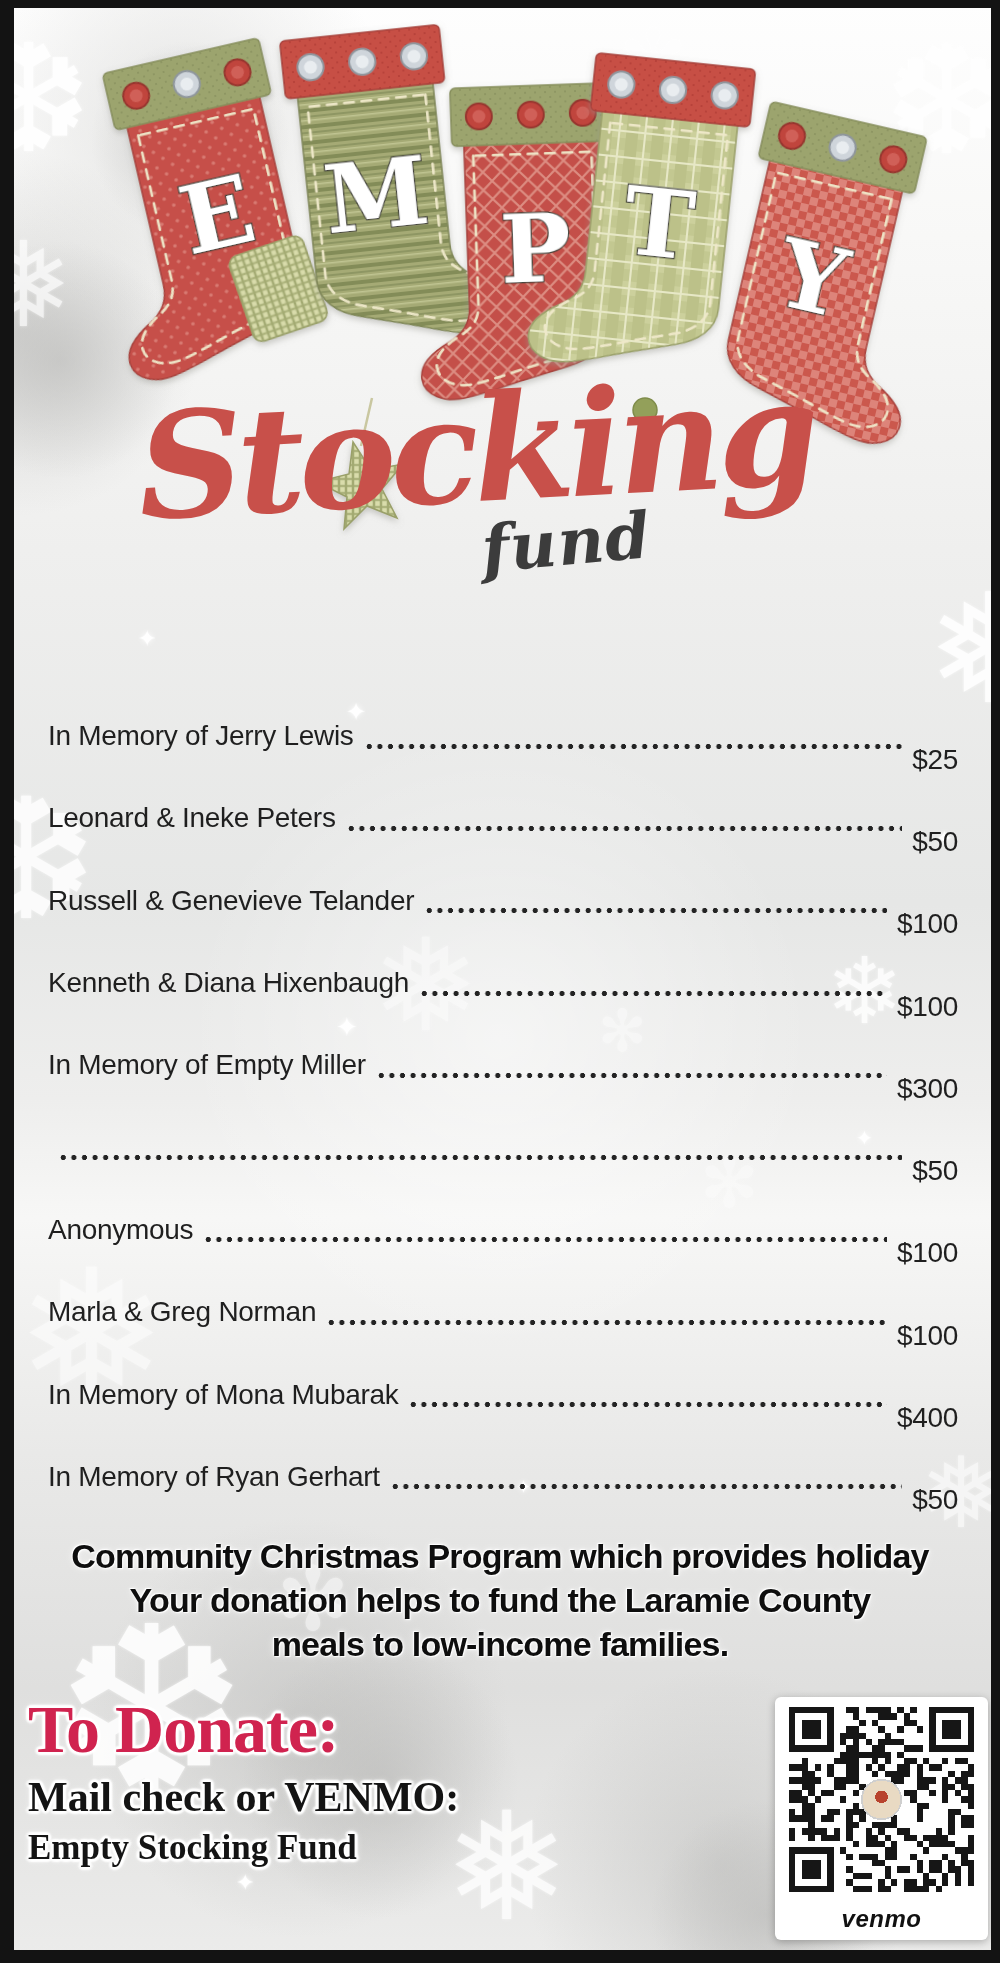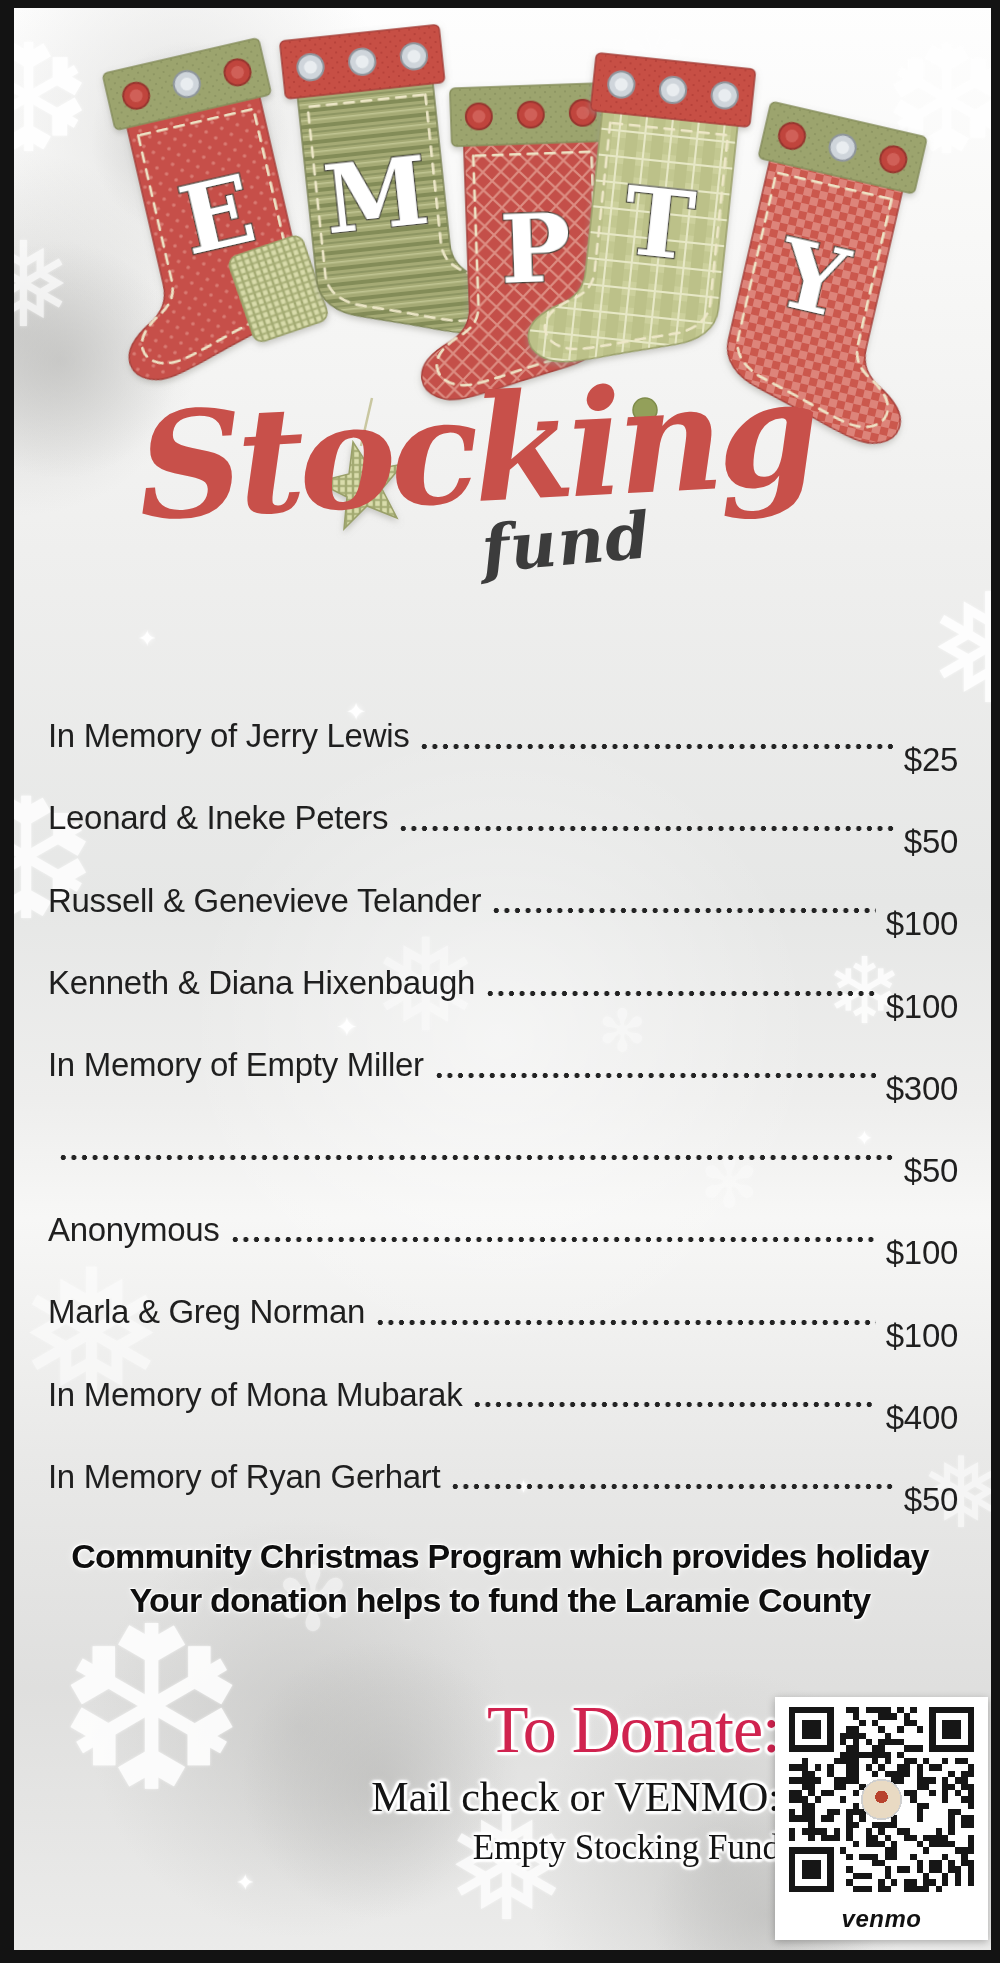"In Memory of Jerry Lewis" .donor-row { font-size: 33px -> 28px }
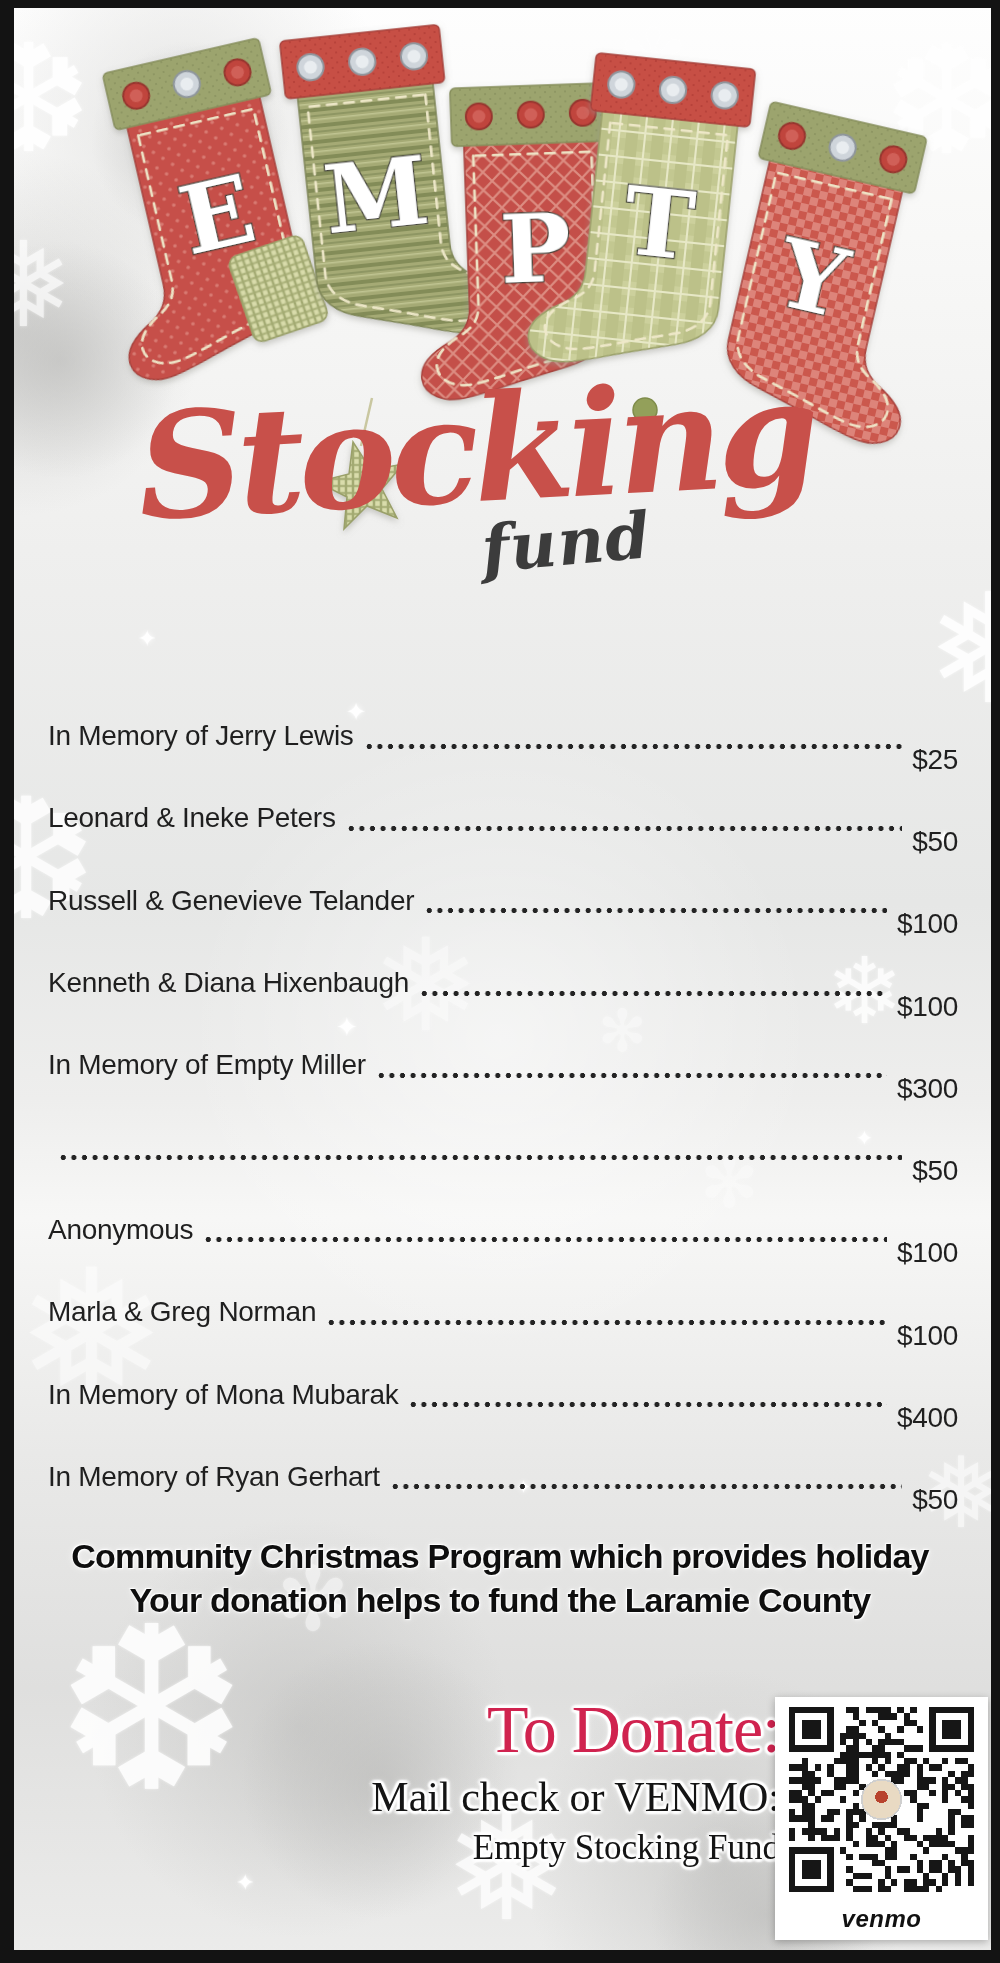"meals to low-income families." div { html: none -> <div>meals to low-income families.</div> }
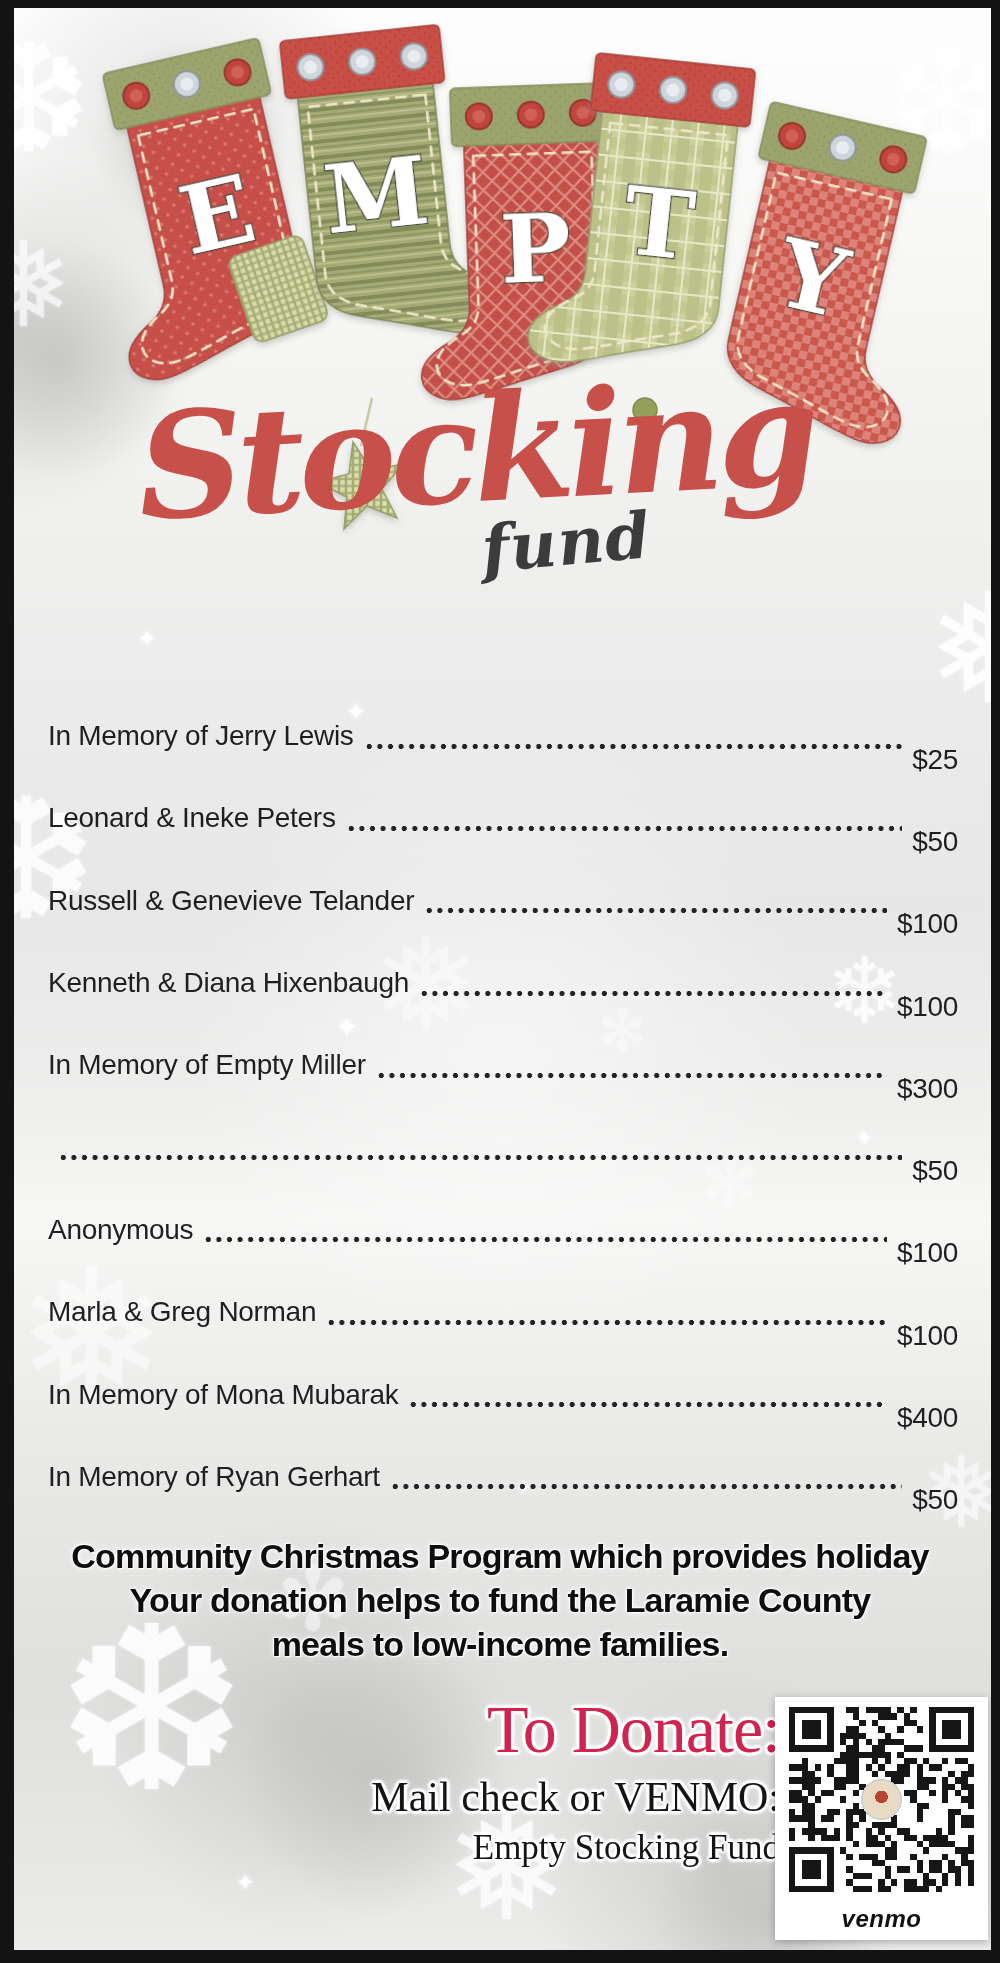"To Donate:" .donate { font-weight: normal -> bold; text-align: right -> left }
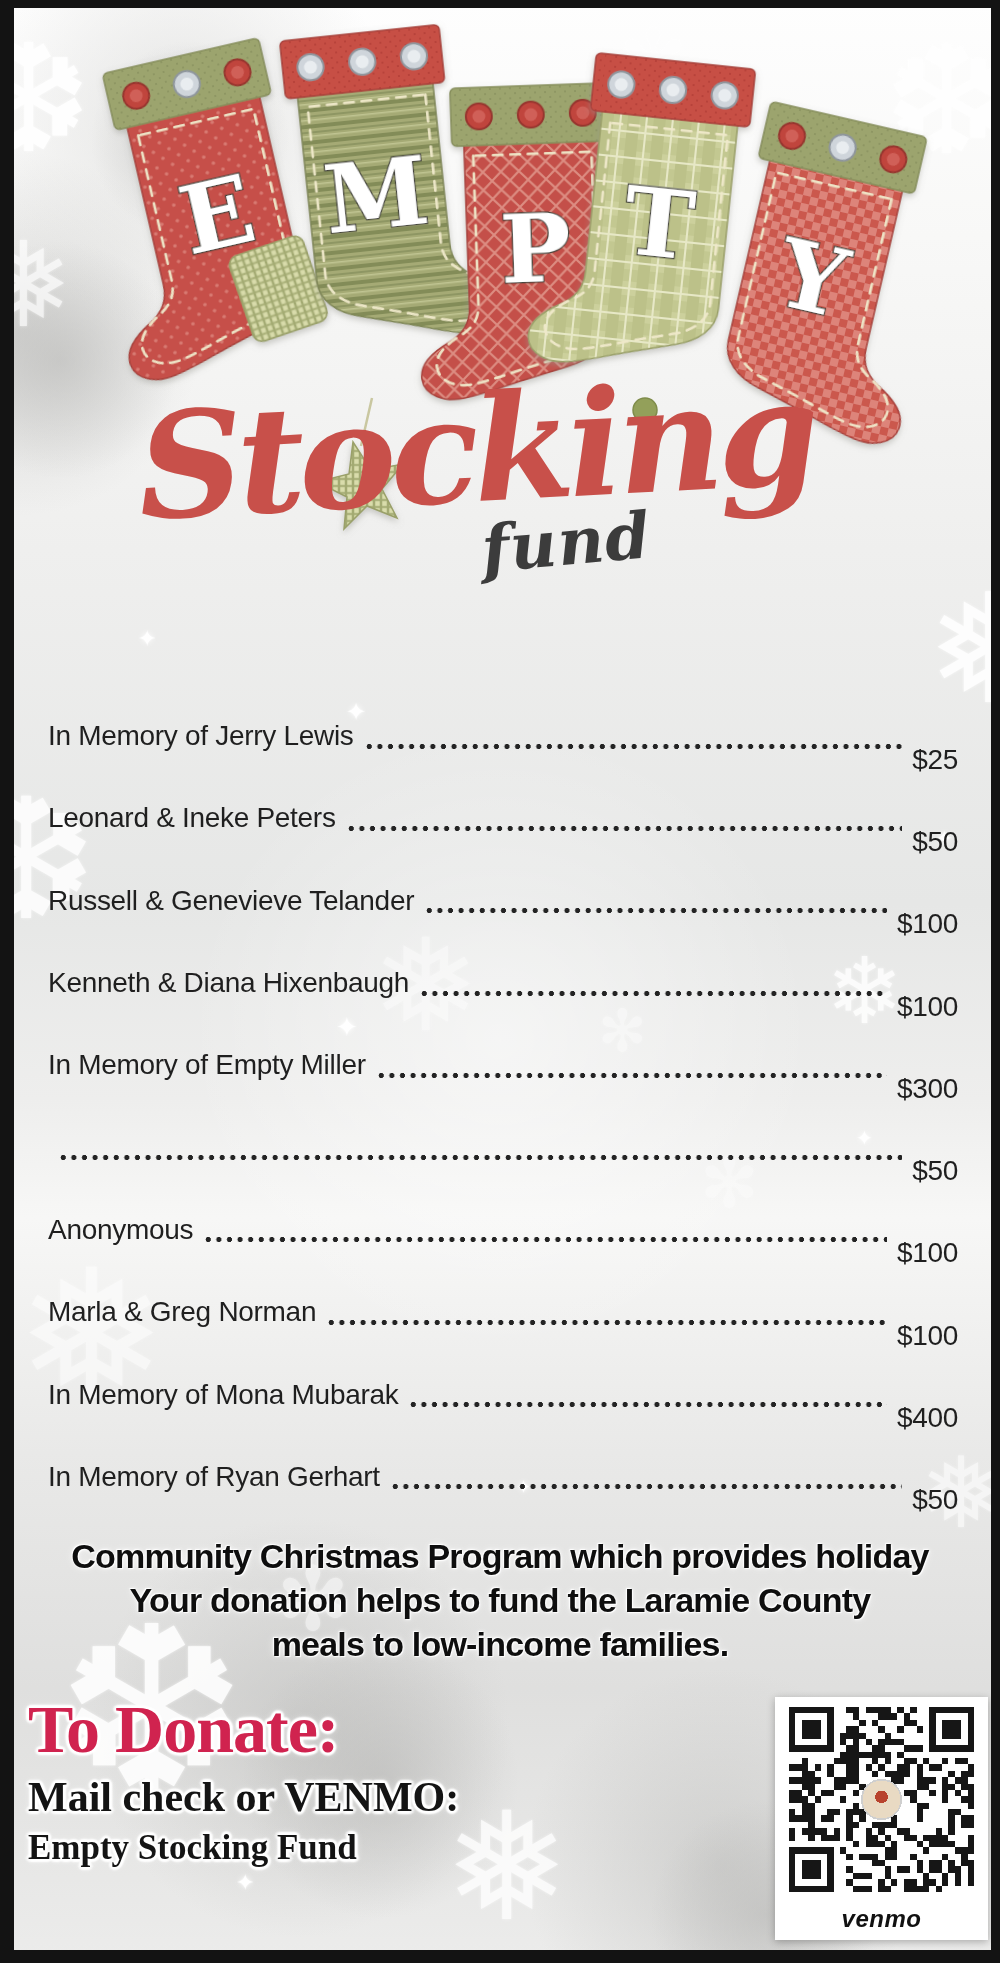"venmo" .qr-panel { border-radius: 0 -> 6px }
